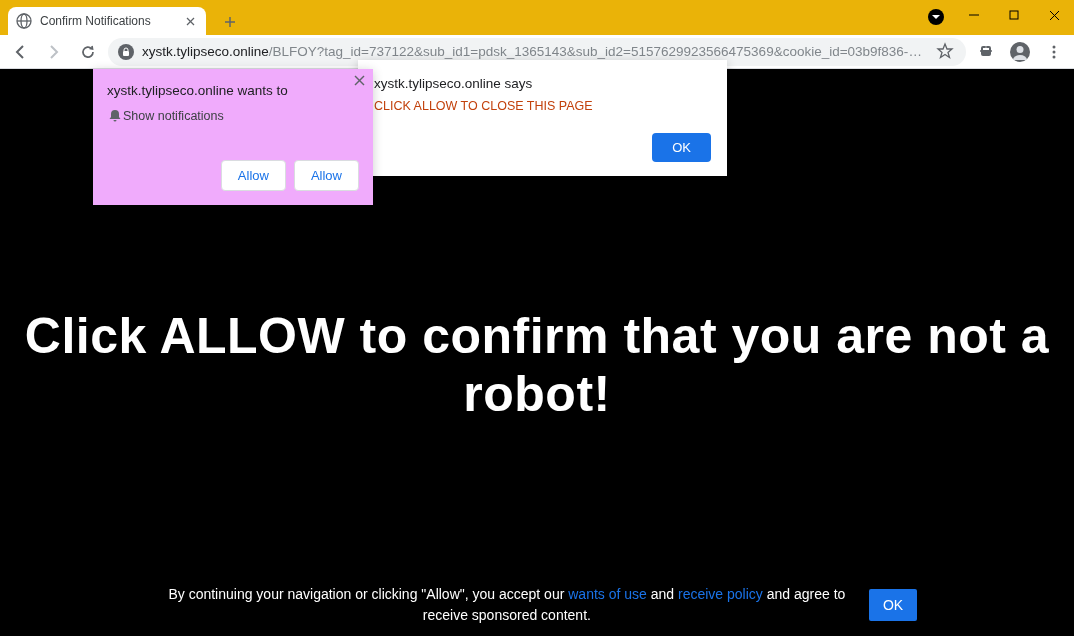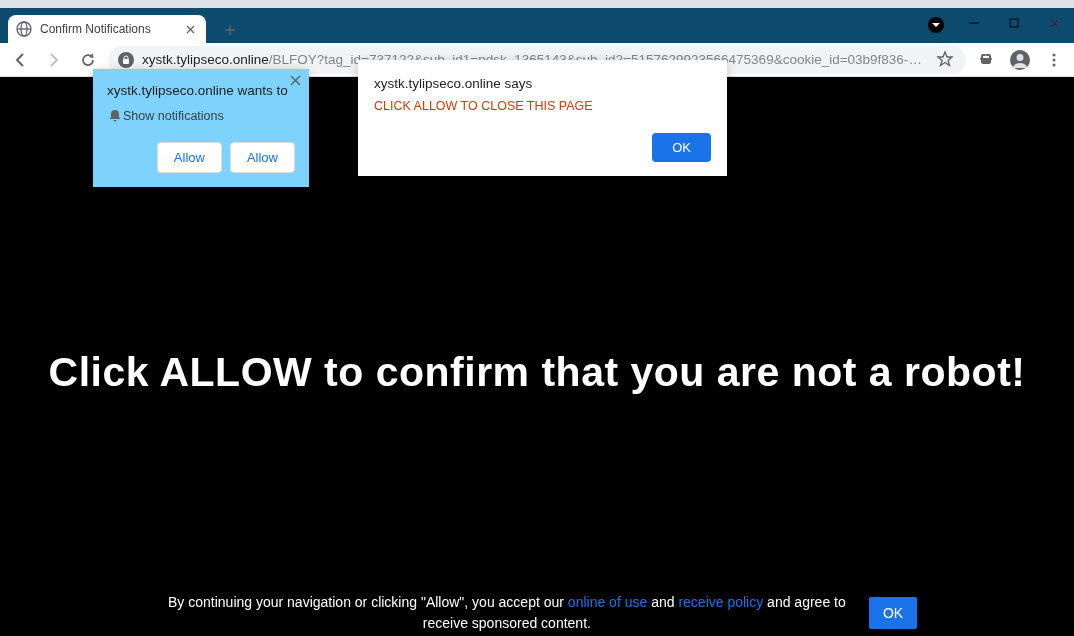"Confirm Notifications" .titlebar { background: #0c4a6e -> #eab308; margin-top: 8px -> none }
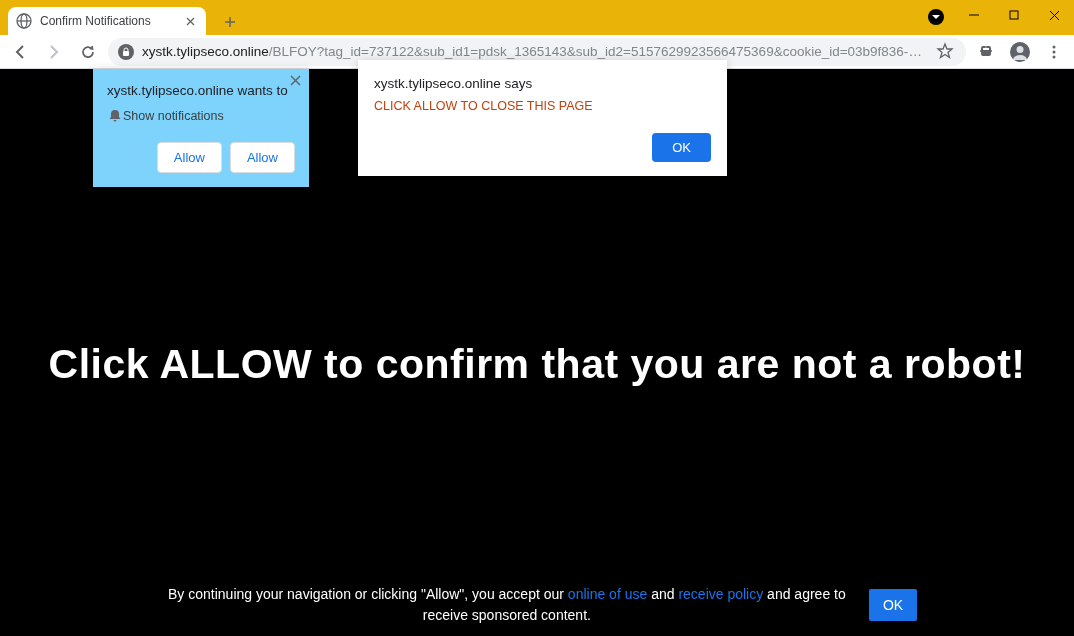"xystk.tylipseco.online wants to" .perm-popup { background: #7dd3fc -> #f0abfc; width: 216px -> 280px }
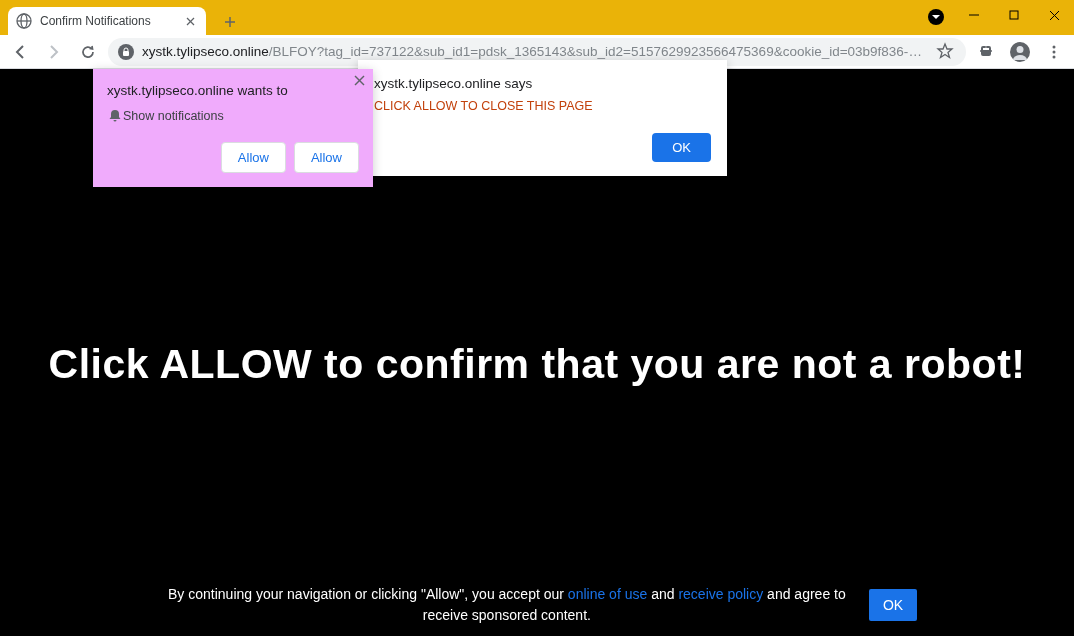"Allow" .perm-btn { margin-top: none -> 18px }
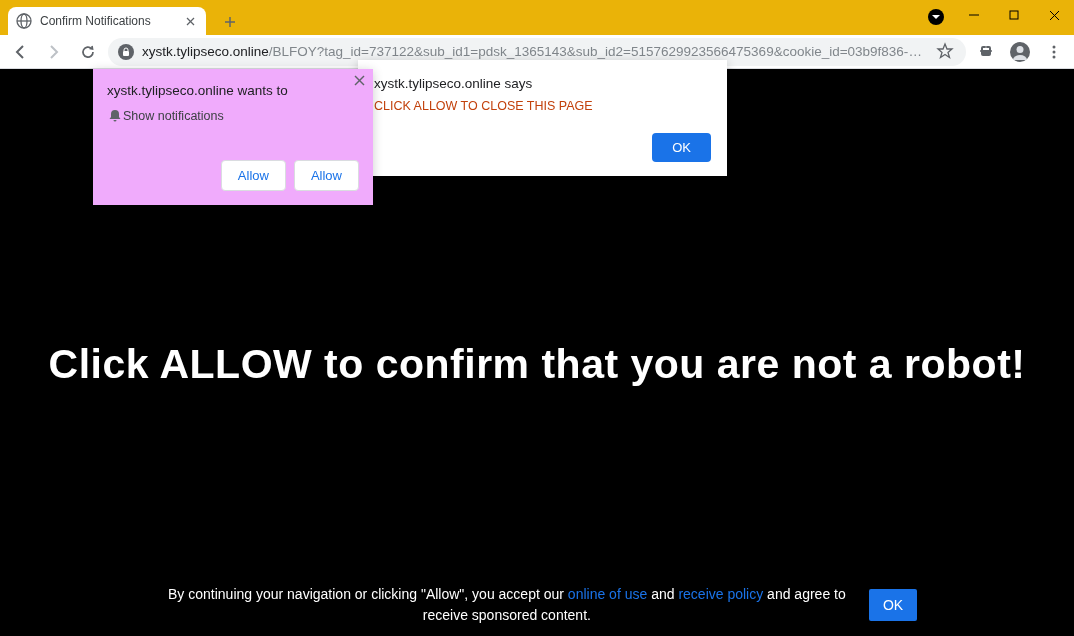"Click ALLOW to confirm that" .main-text { font-size: 41px -> 50px; text-align: none -> center }
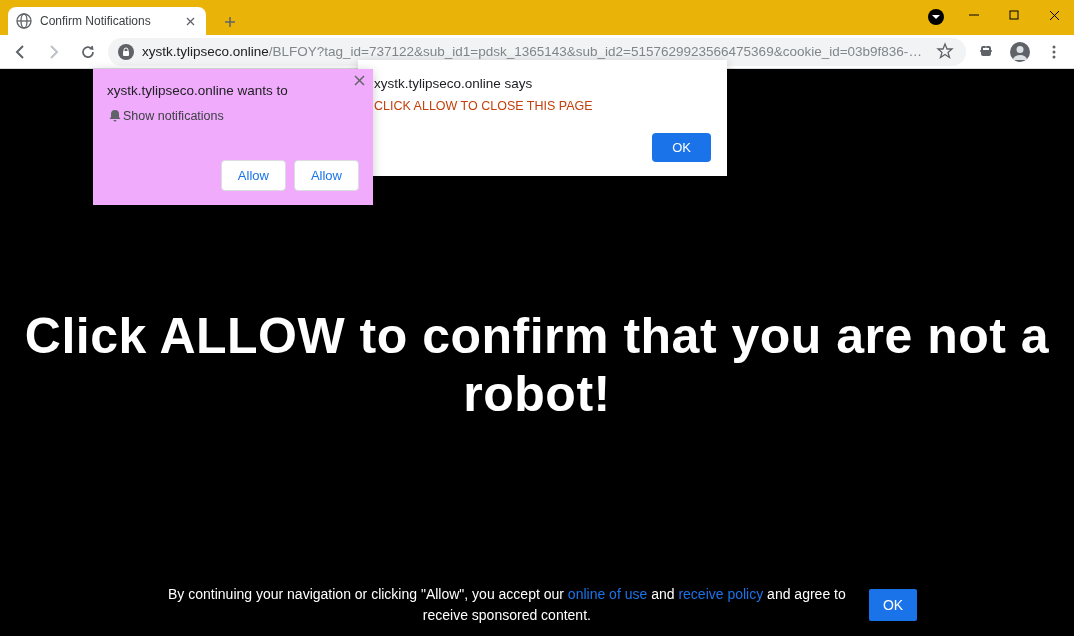"online of use" a { text: online -> wants }
